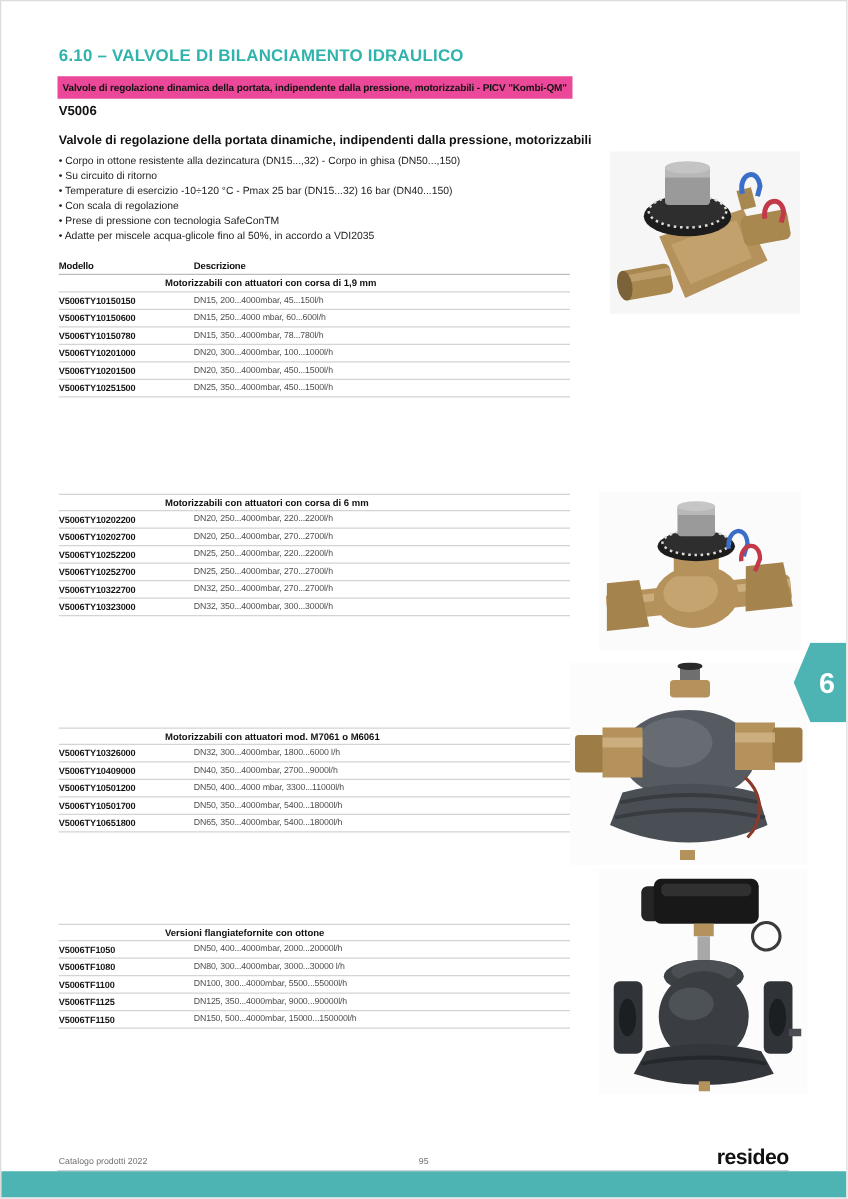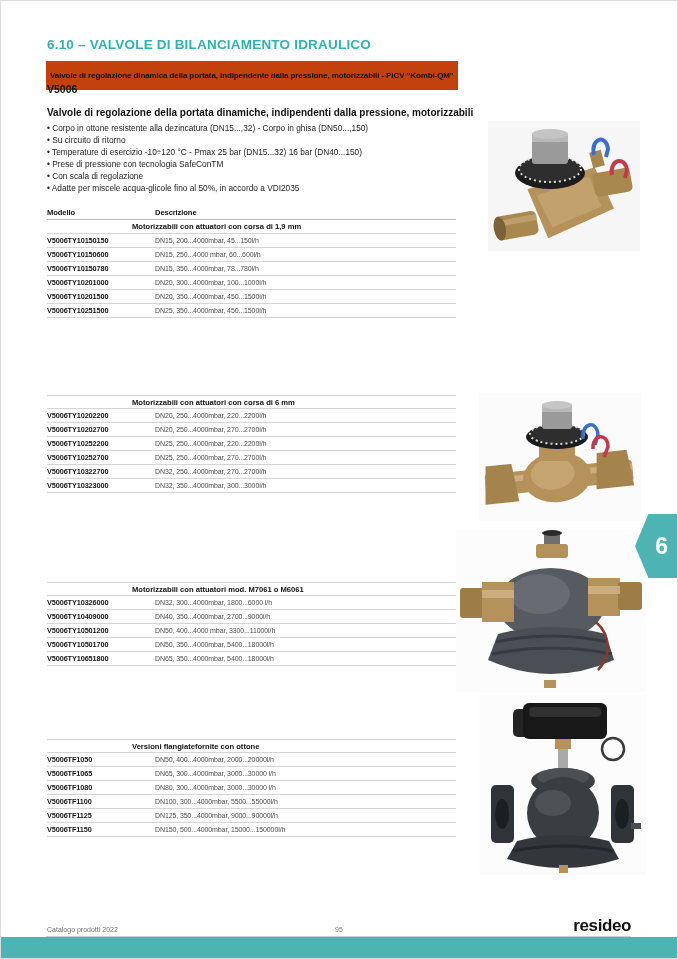"Valvole di regolazione dinamica della" .family-banner { background: #c2410c -> #ec4899; height: 29px -> 18px }
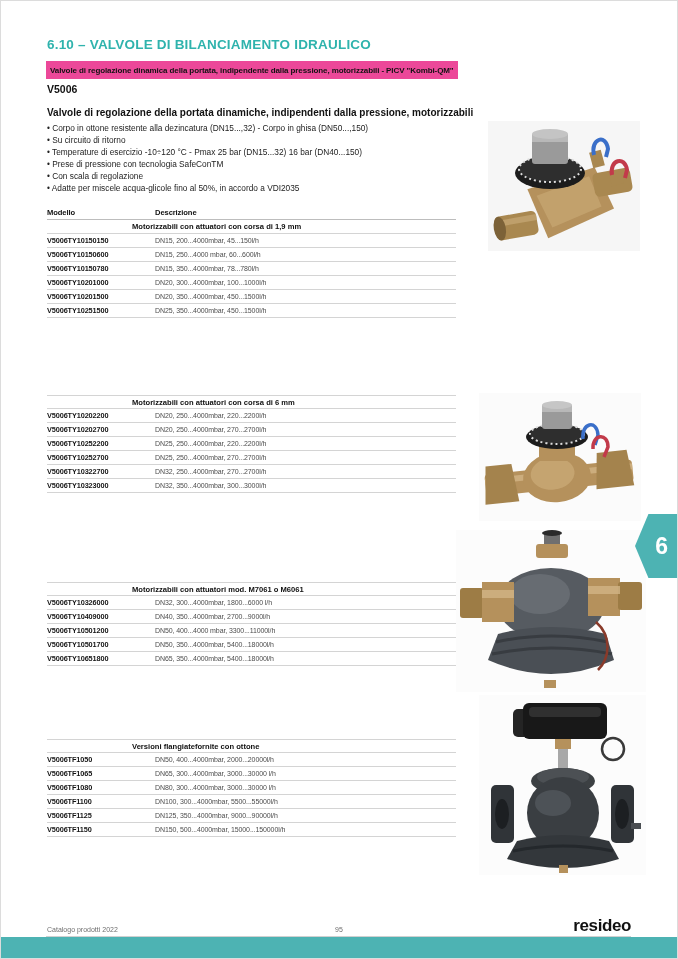"Prese di pressione con tecnologia" li { order: before "Con scala di regolazione" -> after "Con scala di regolazione" }
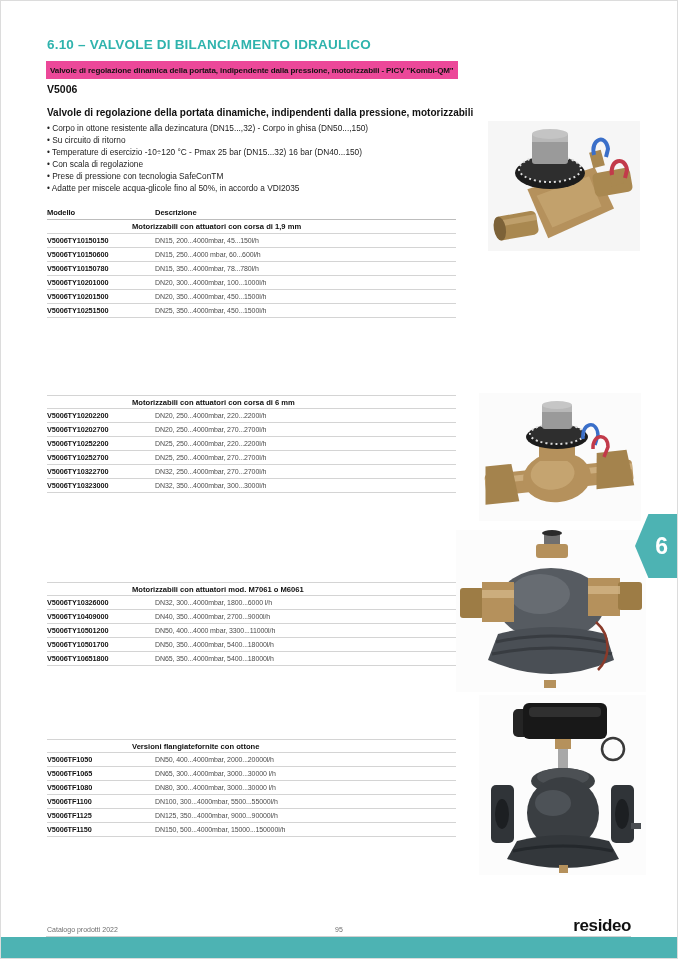"V5006TF1065" div.t-row { html: <div> <span>V5006TF1065</span> <span>DN65, 300...4000mbar, 3000...30000 l/h</span> </div> -> none }
